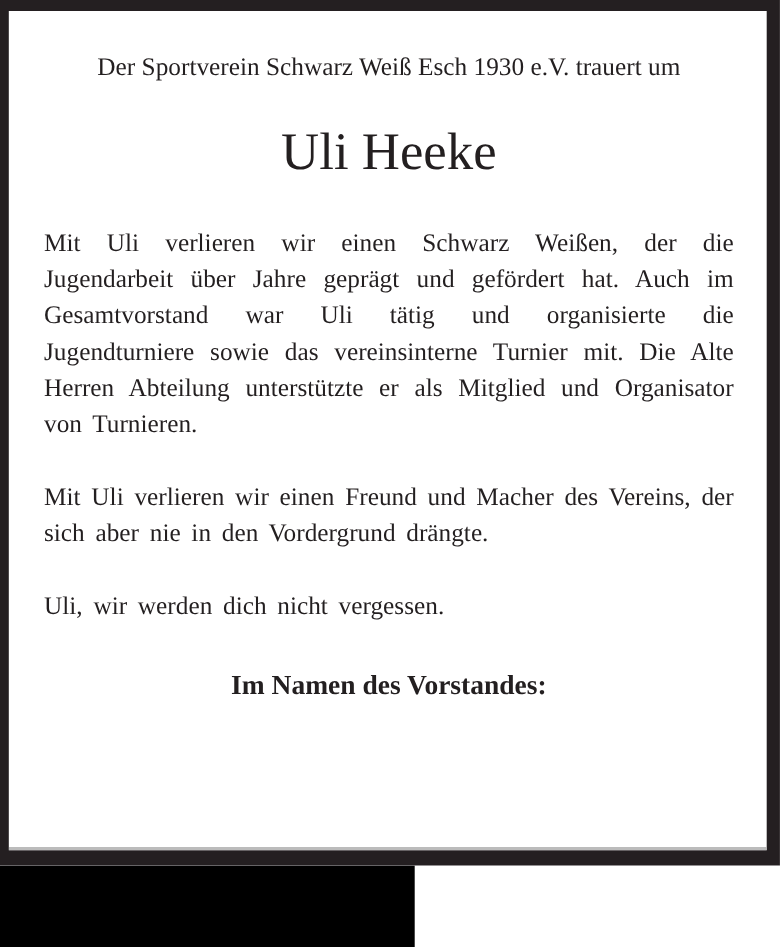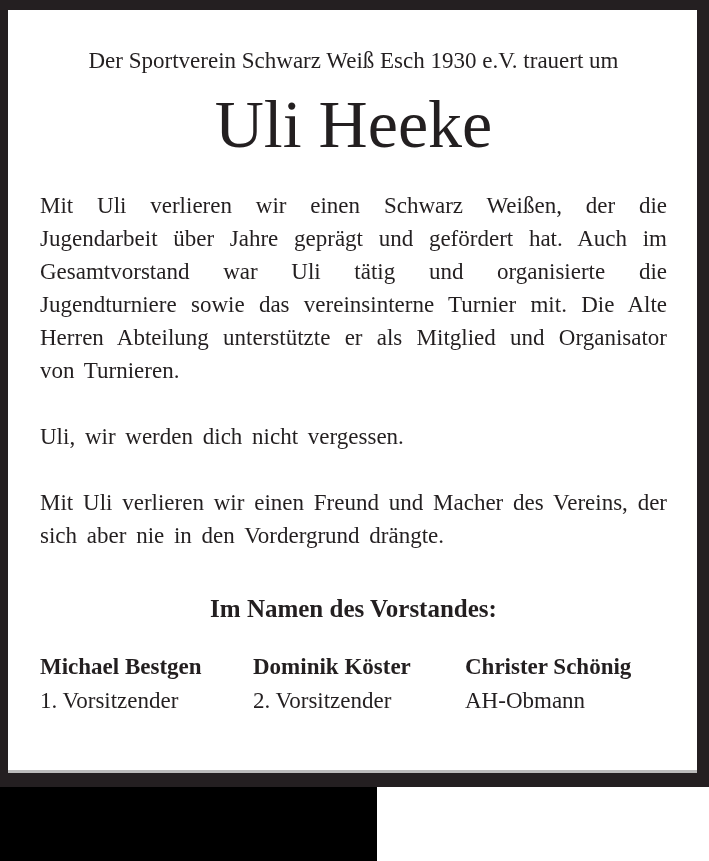"Uli Heeke" .deceased-name { font-size: 68px -> 48px; margin-top: 16px -> 31px }
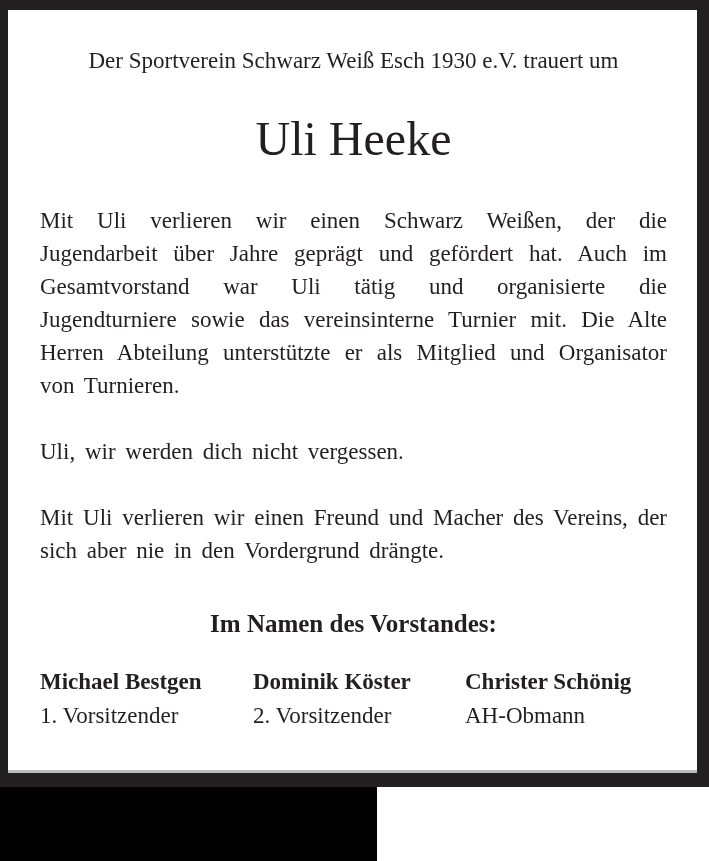"Uli, wir werden dich nicht" p.para { order: before "Mit Uli verlieren wir einen Freund" -> after "Mit Uli verlieren wir einen Freund" }
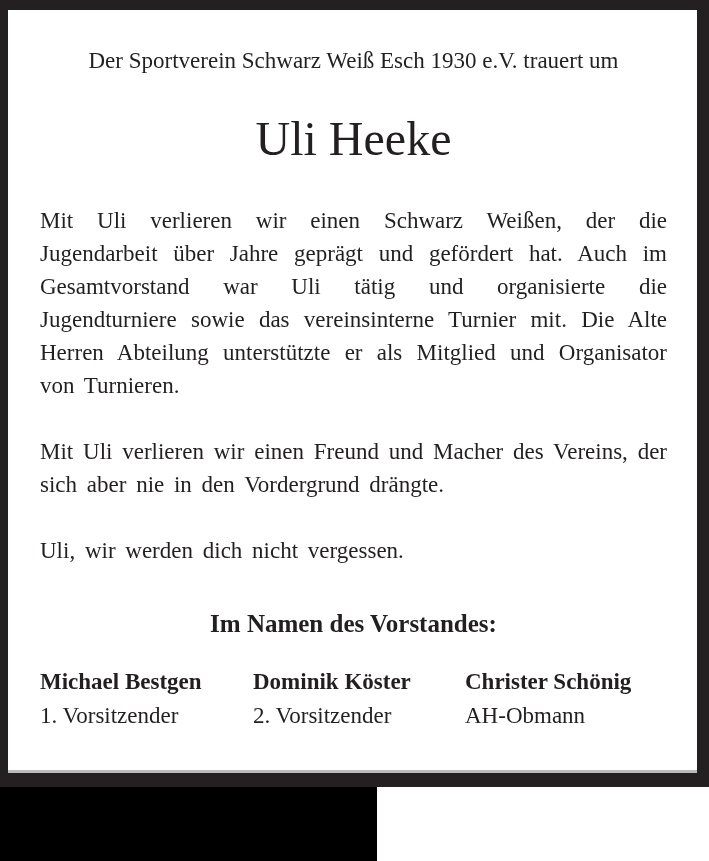"Michael Bestgen" div.signatures { html: <div> <div> <div>Michael Bestgen</div> <div>1. Vorsitzender</div> </div> <div> <div>Dominik Köster</div> <div>2. Vorsitzender</div> </div> <div> <div>Christer Schönig</div> <div>AH-Obmann</div> </div> </div> -> none }
